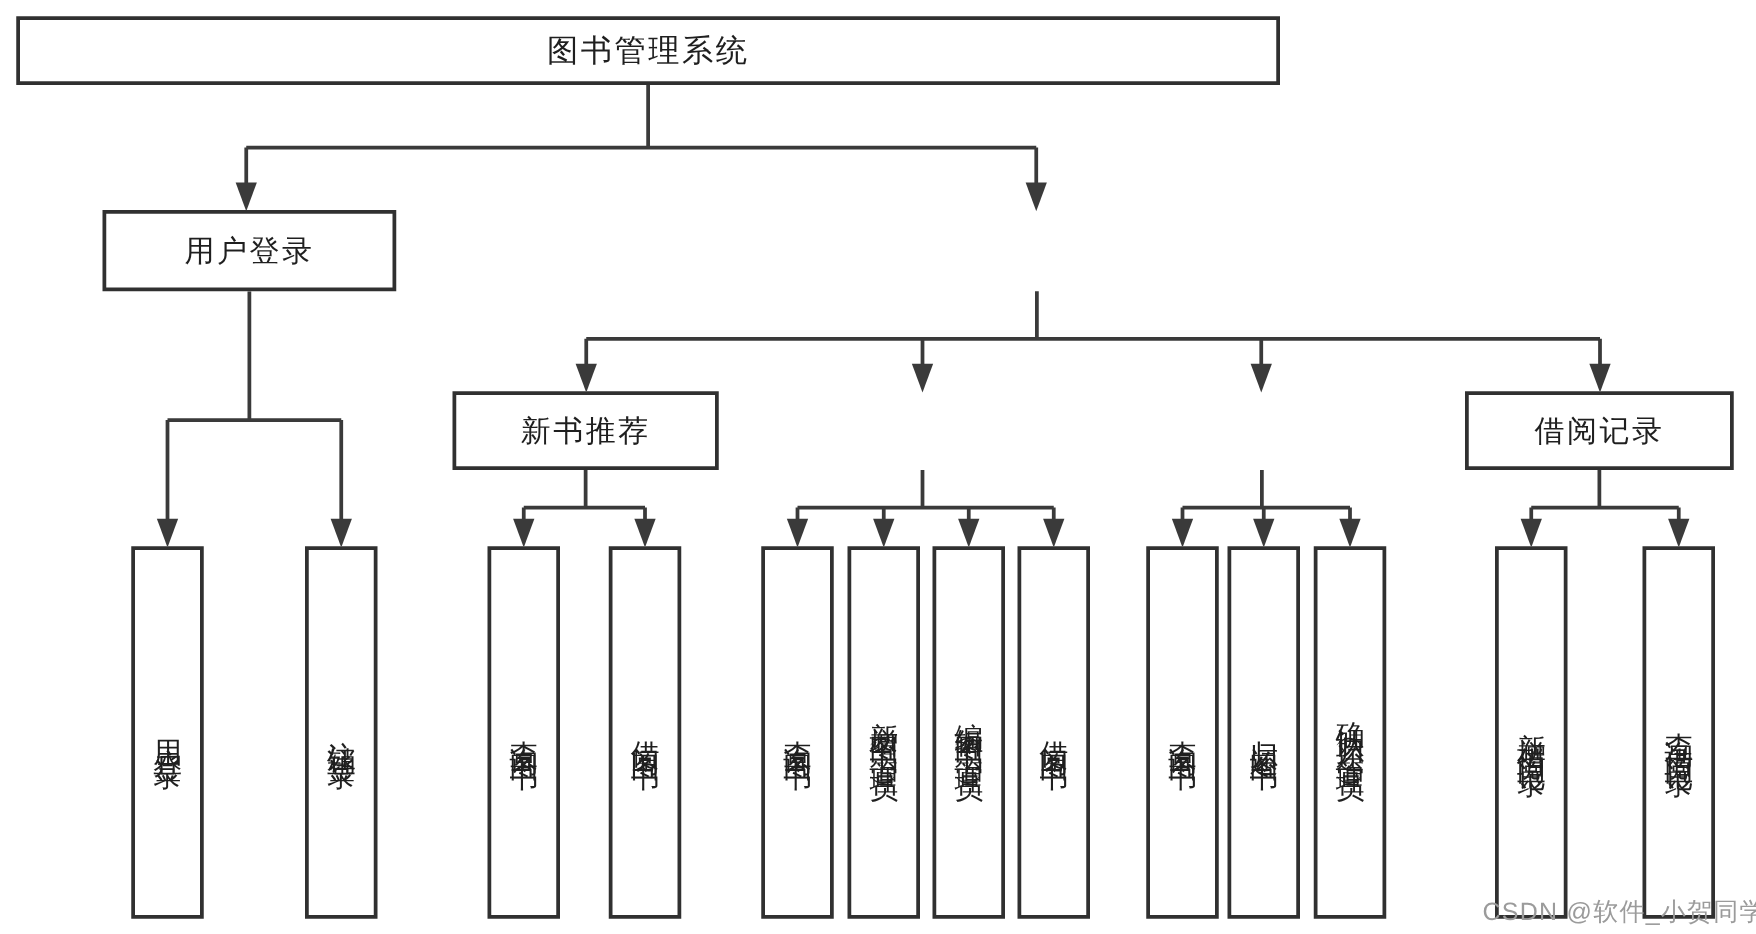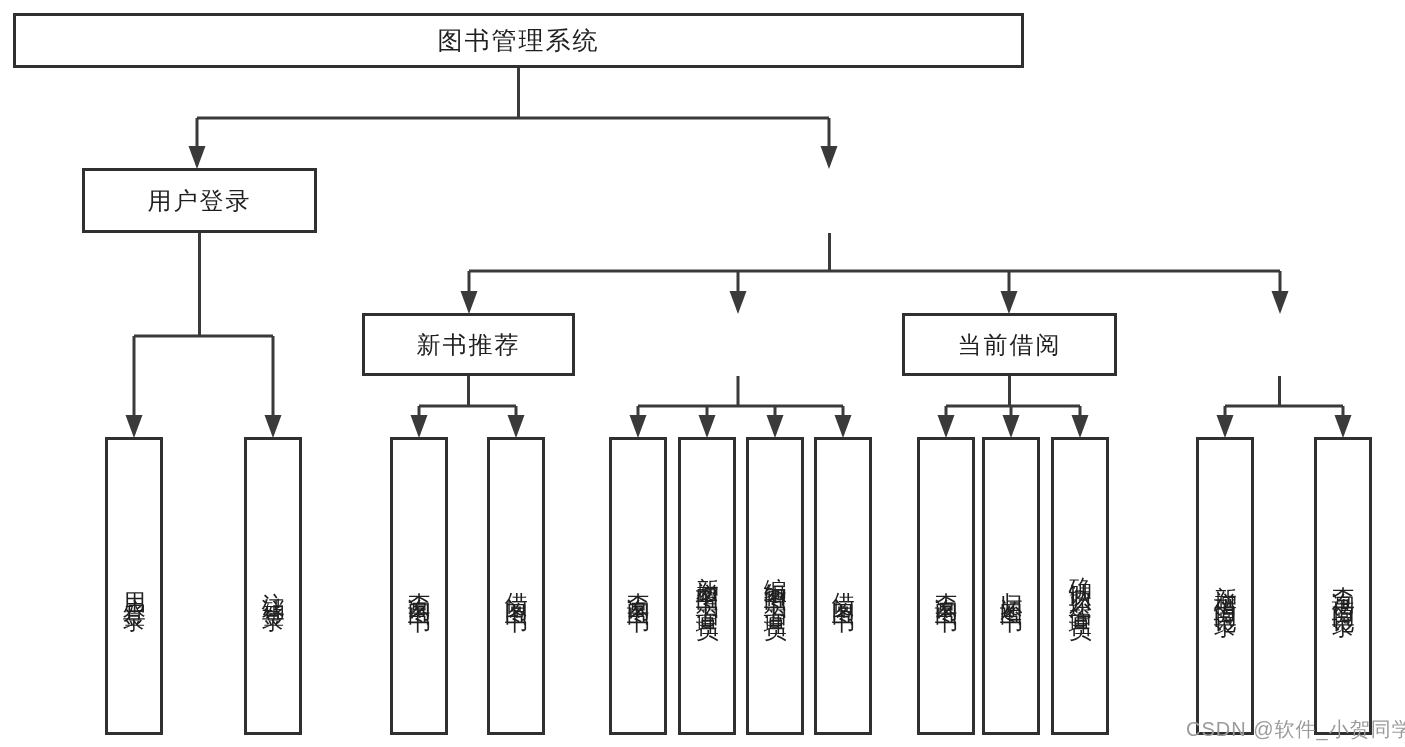"当前借阅" div.box { html: <div> <span>当前借阅</span> </div> -> none }
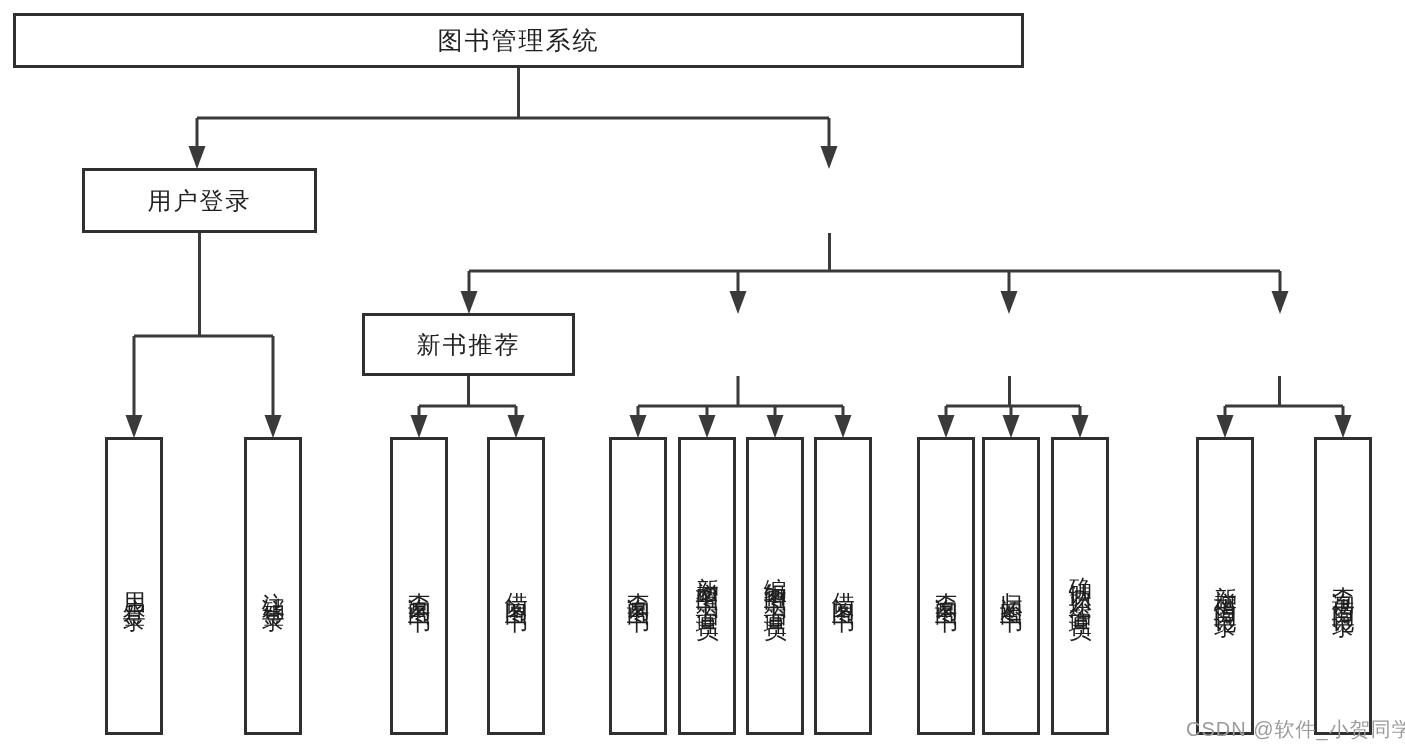"借阅记录" div.box { html: none -> <div> <span>借阅记录</span> </div> }
